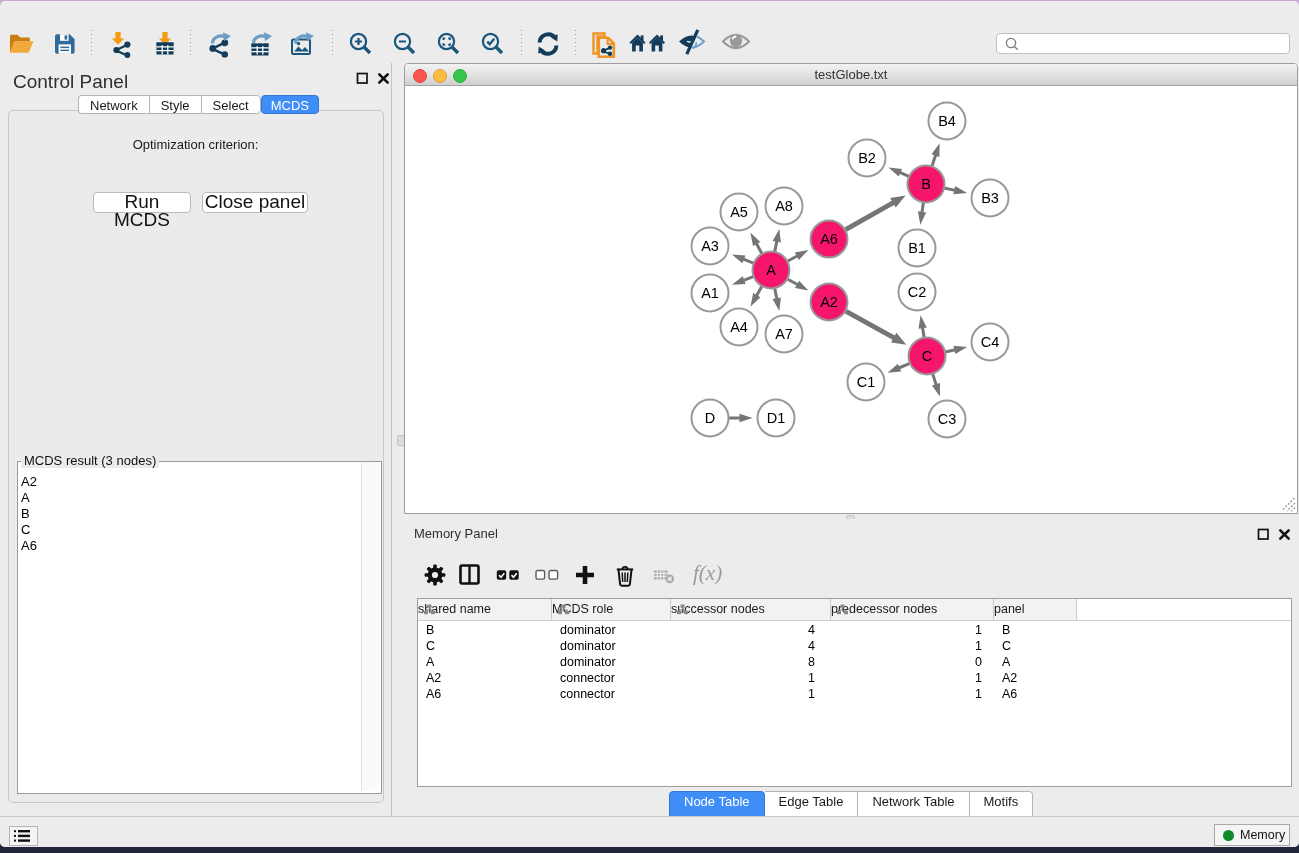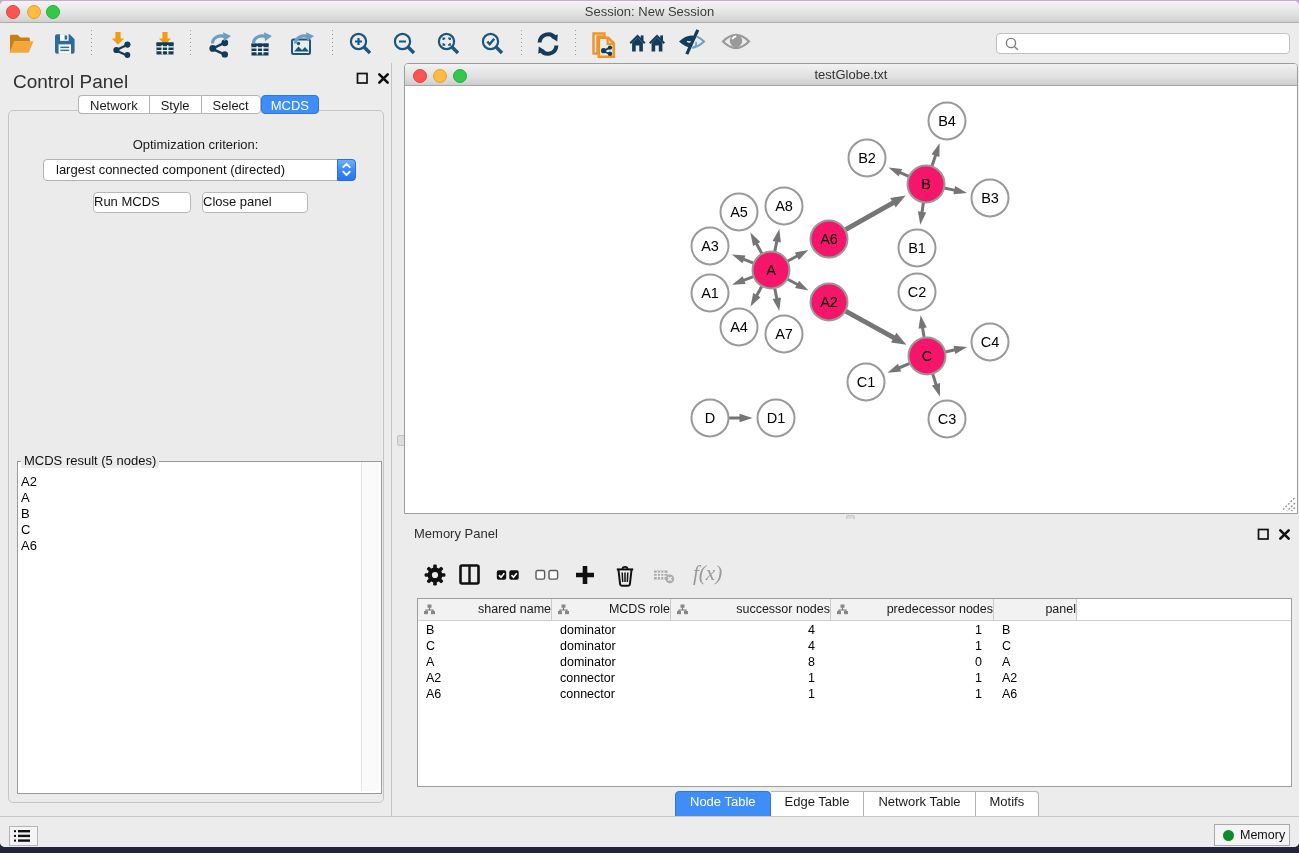"Session: New Session" div.abs { html: <div> <div></div> <div></div> <div></div> <div>Session: New Session</div> </div> -> none }
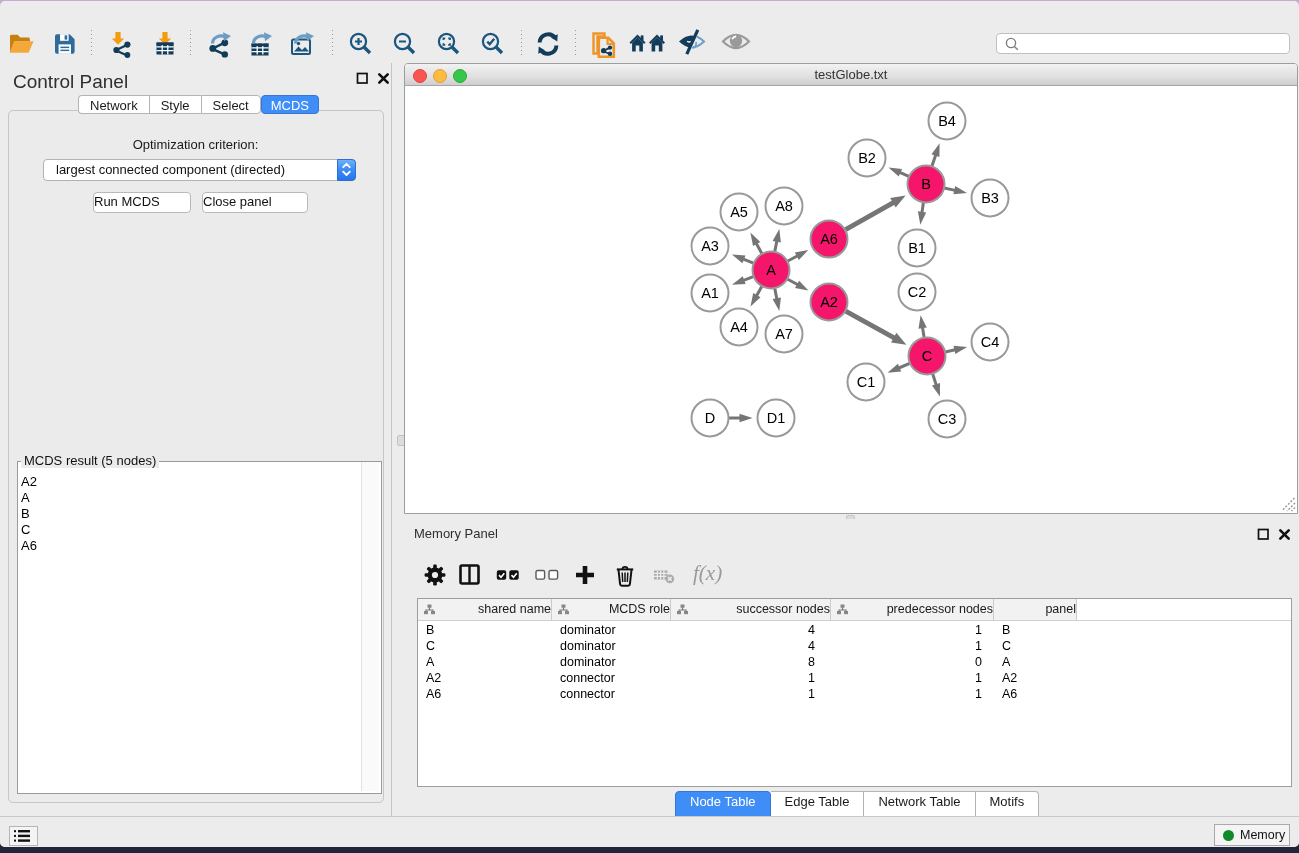"largest connected component (directed)" div.abs { html: <div> <span>largest connected component (directed)</span> <span> <svg> <path></path> </svg> </span> </div> -> none }
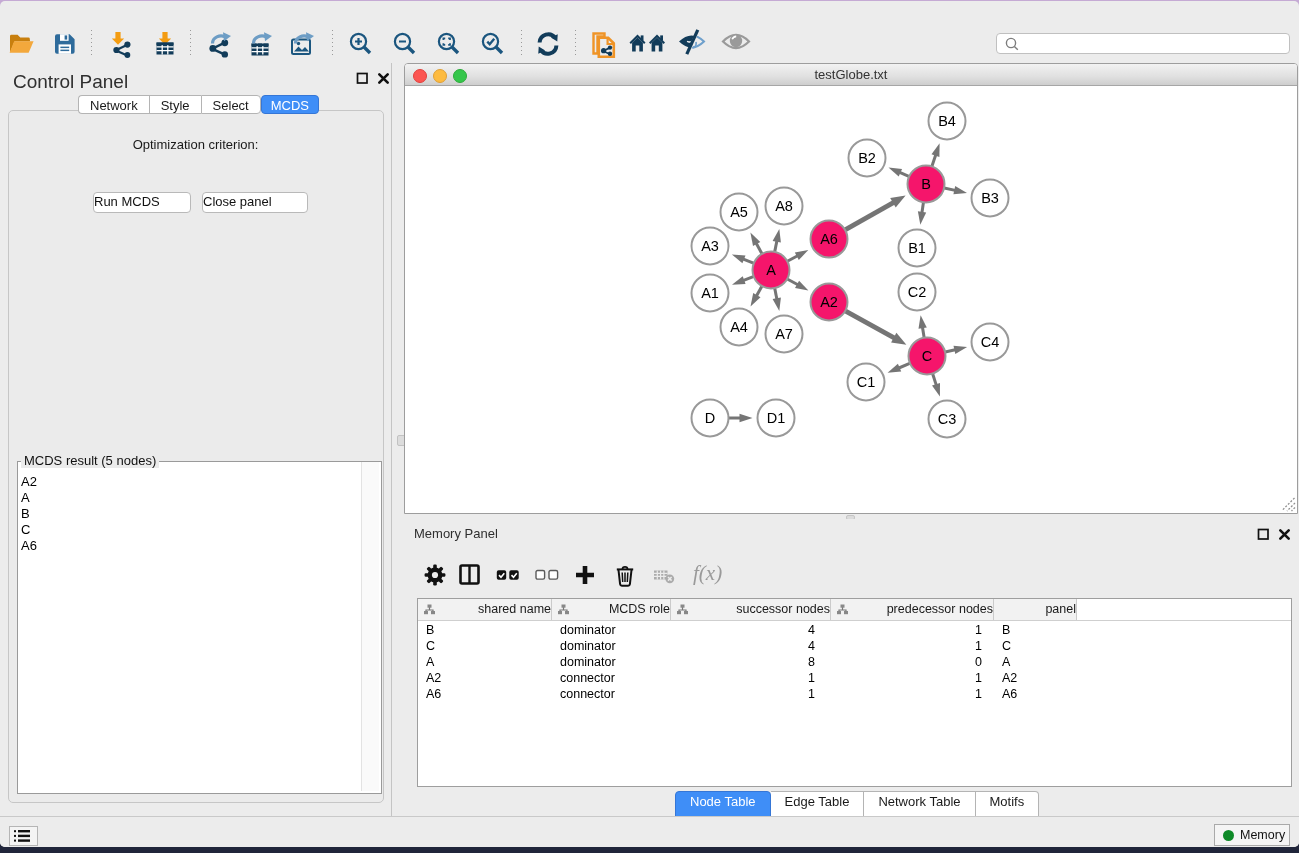"Run MCDS" .btn { font-size: 13px -> 19px; text-align: none -> center }
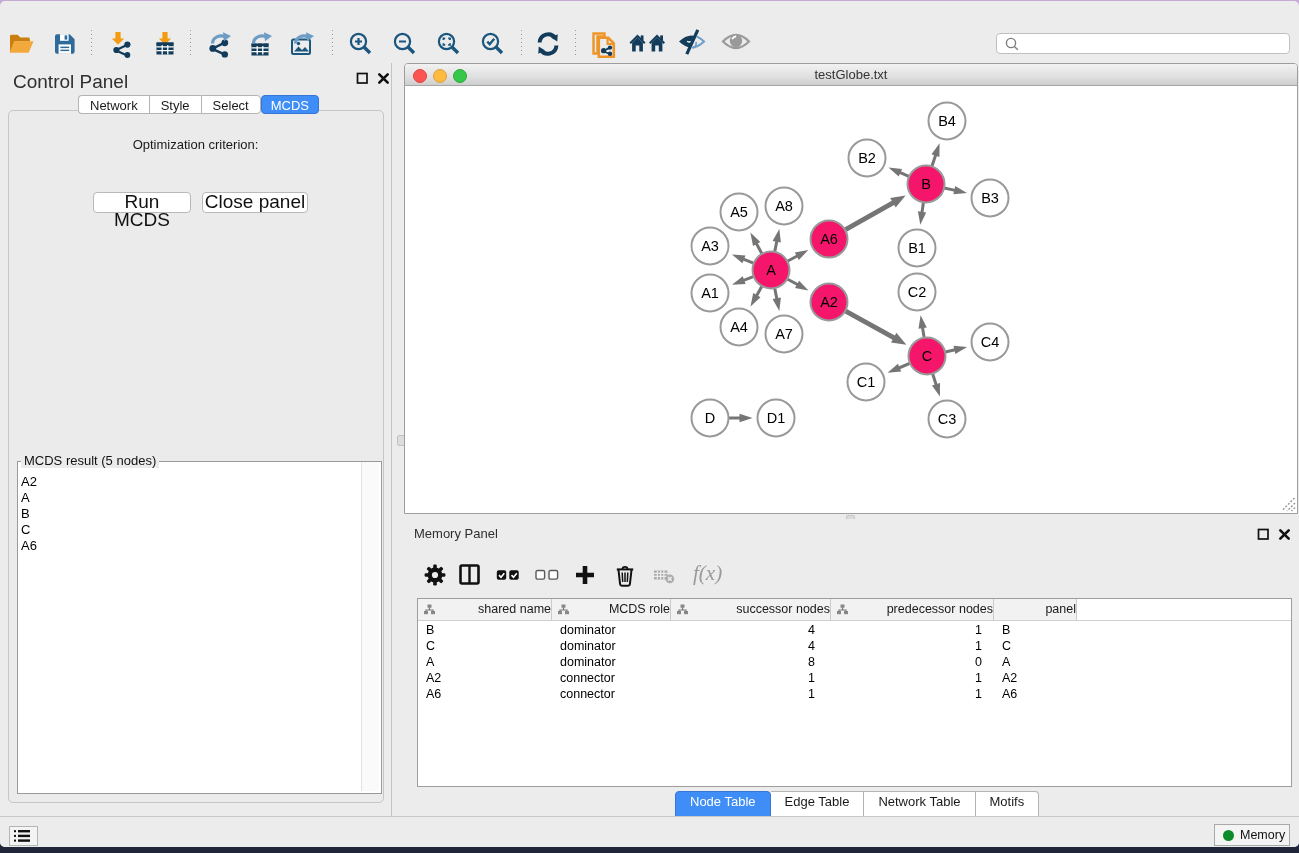"MCDS result (5 nodes)" div.abs { text: 5 -> 3 }
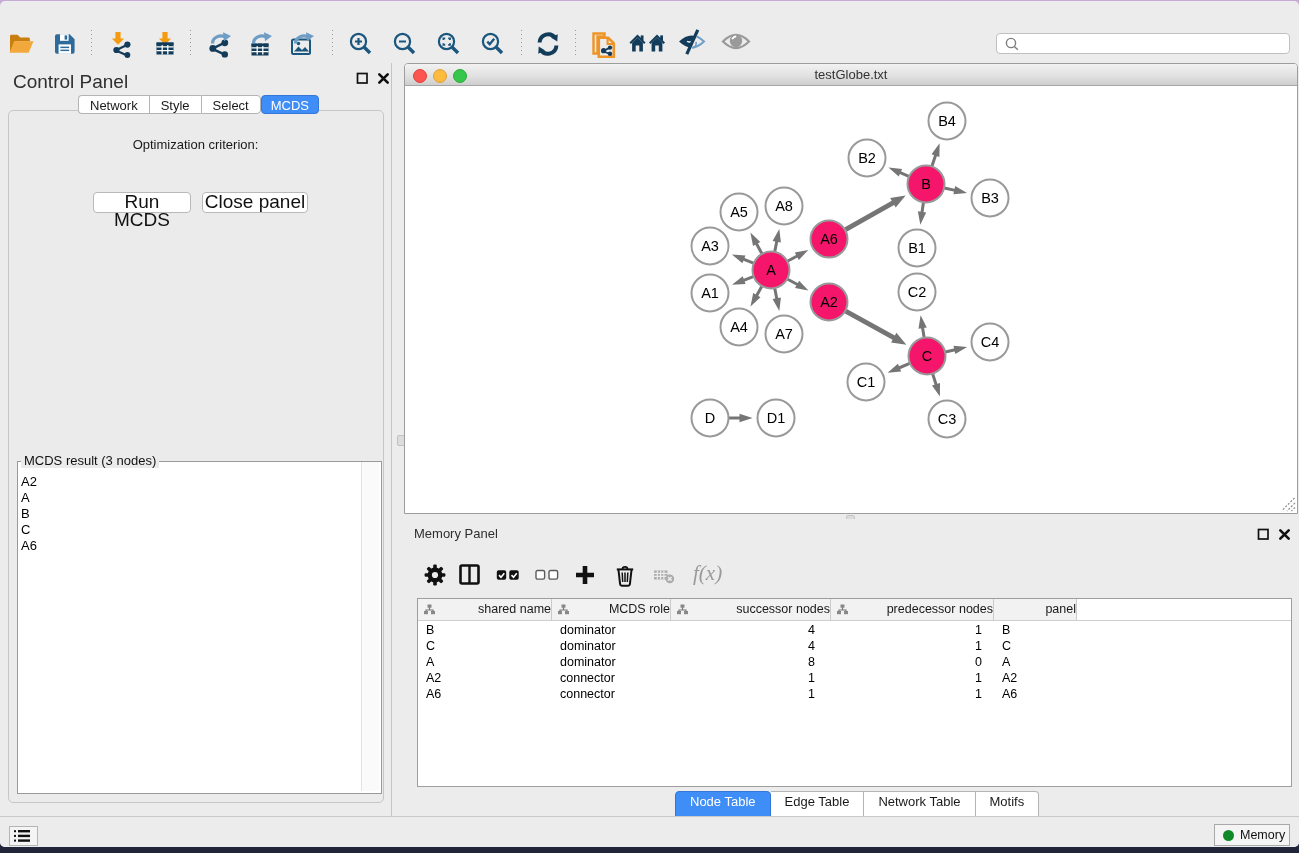"shared name" .thead .c { text-align: right -> left }
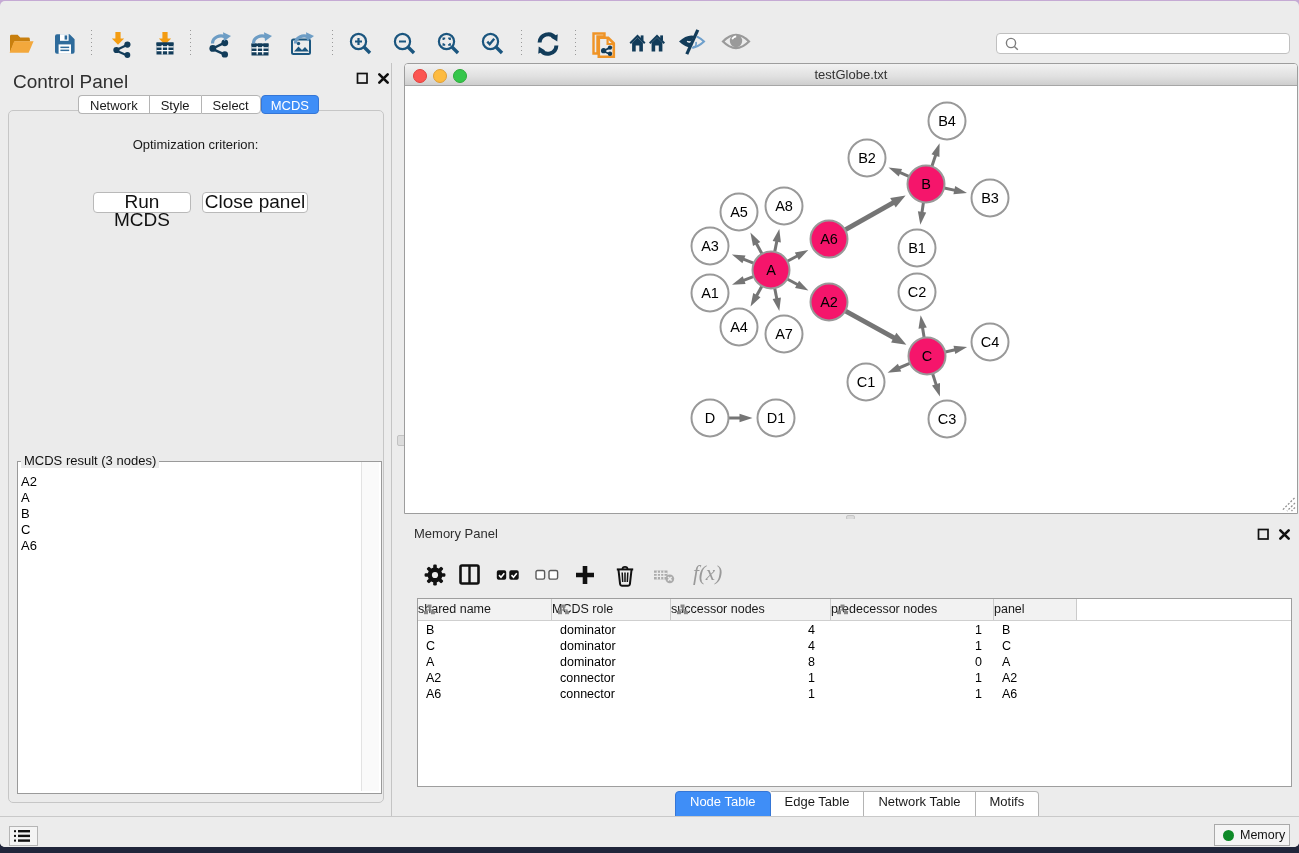"Node Table" #btabs { left: 283px -> 277px }
